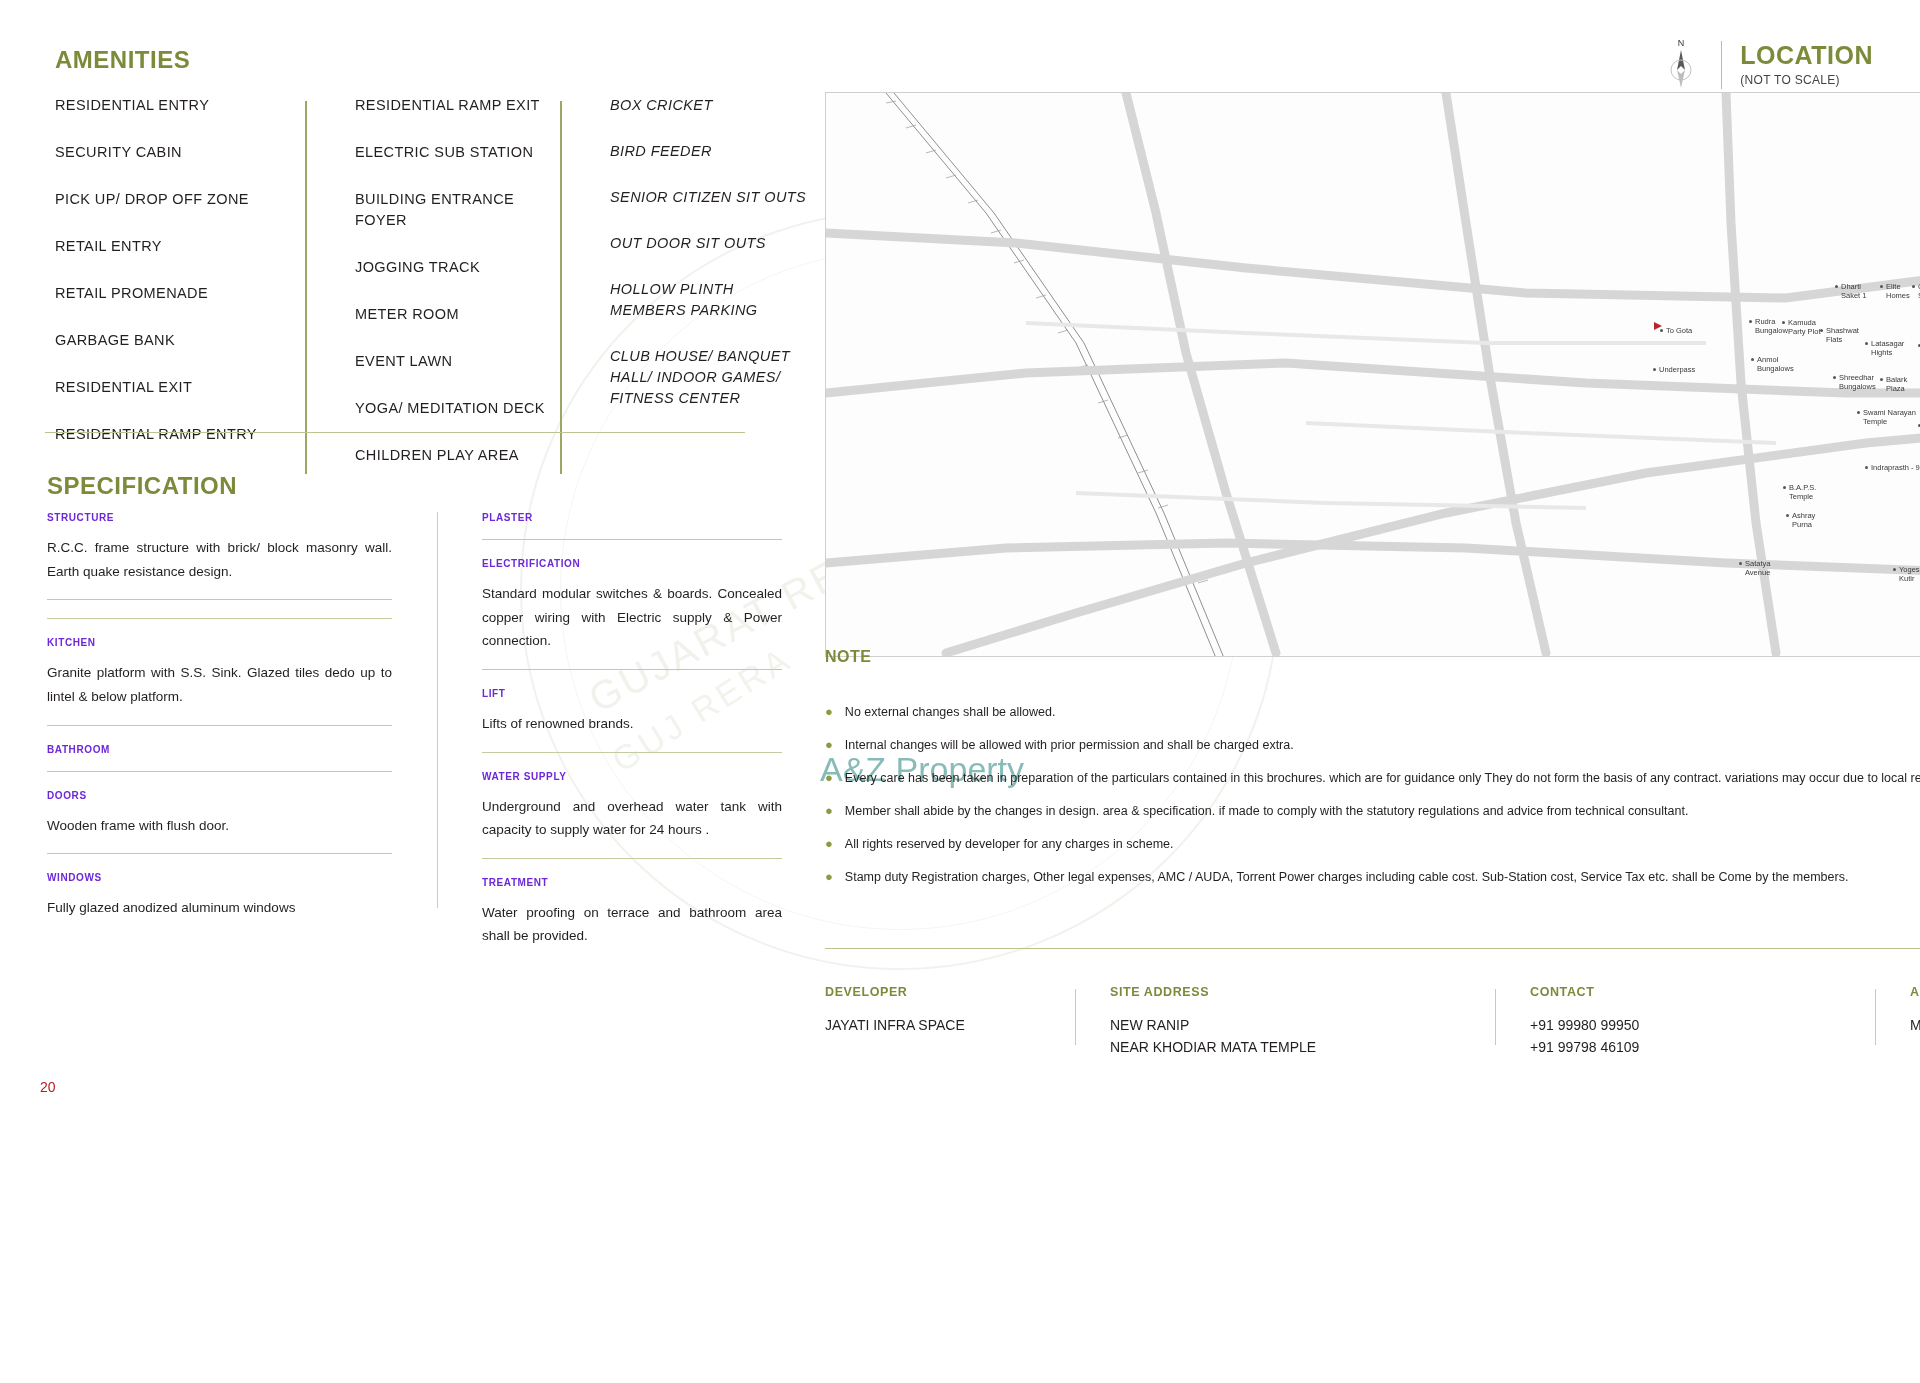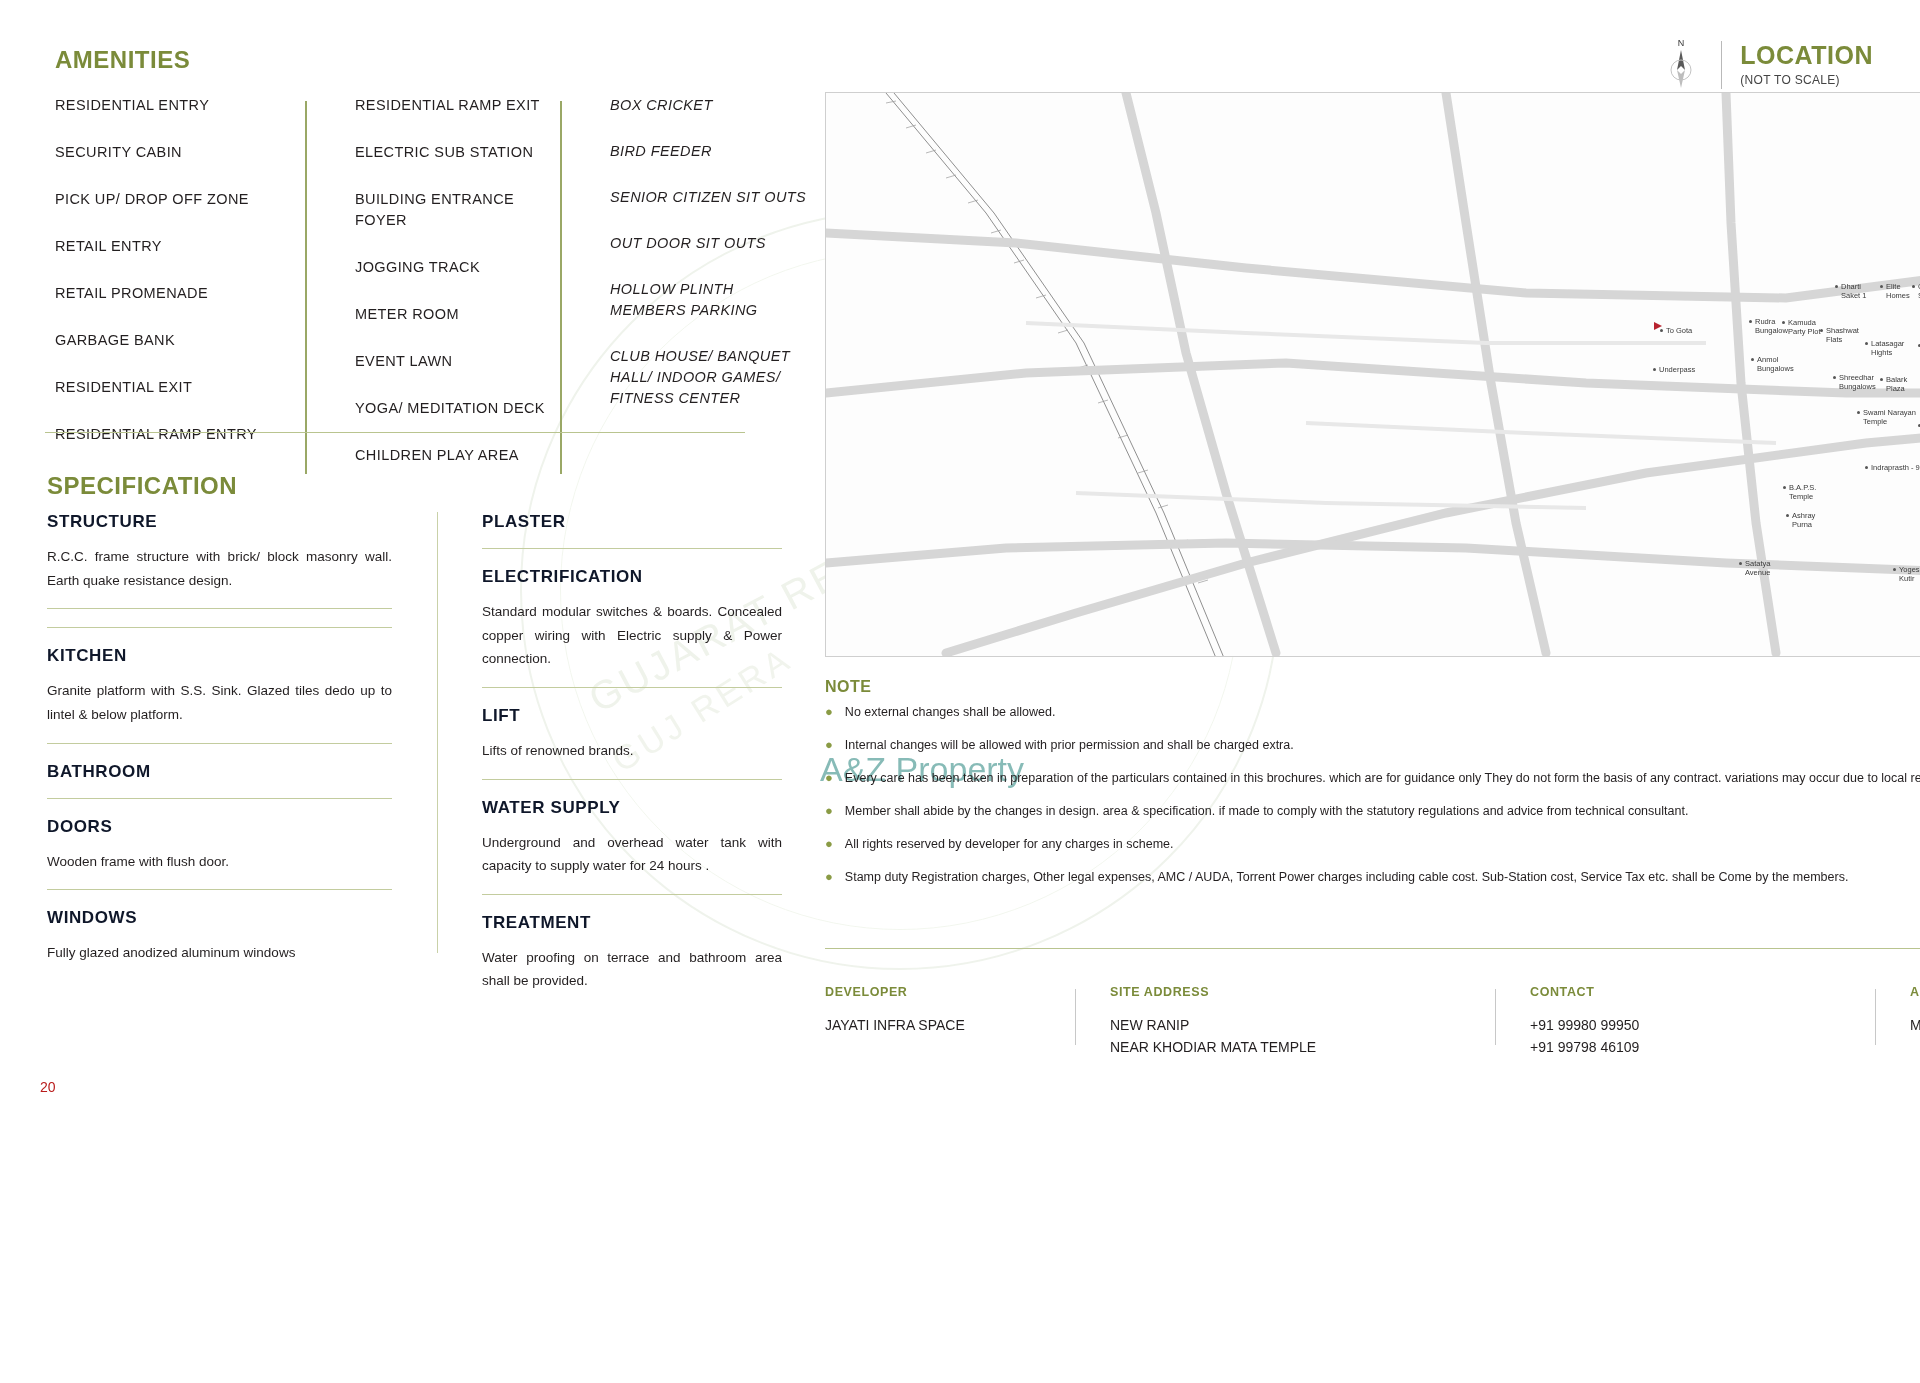"STRUCTURE" .spec-head { color: #0f172a -> #6d28d9; font-size: 17px -> 10px }
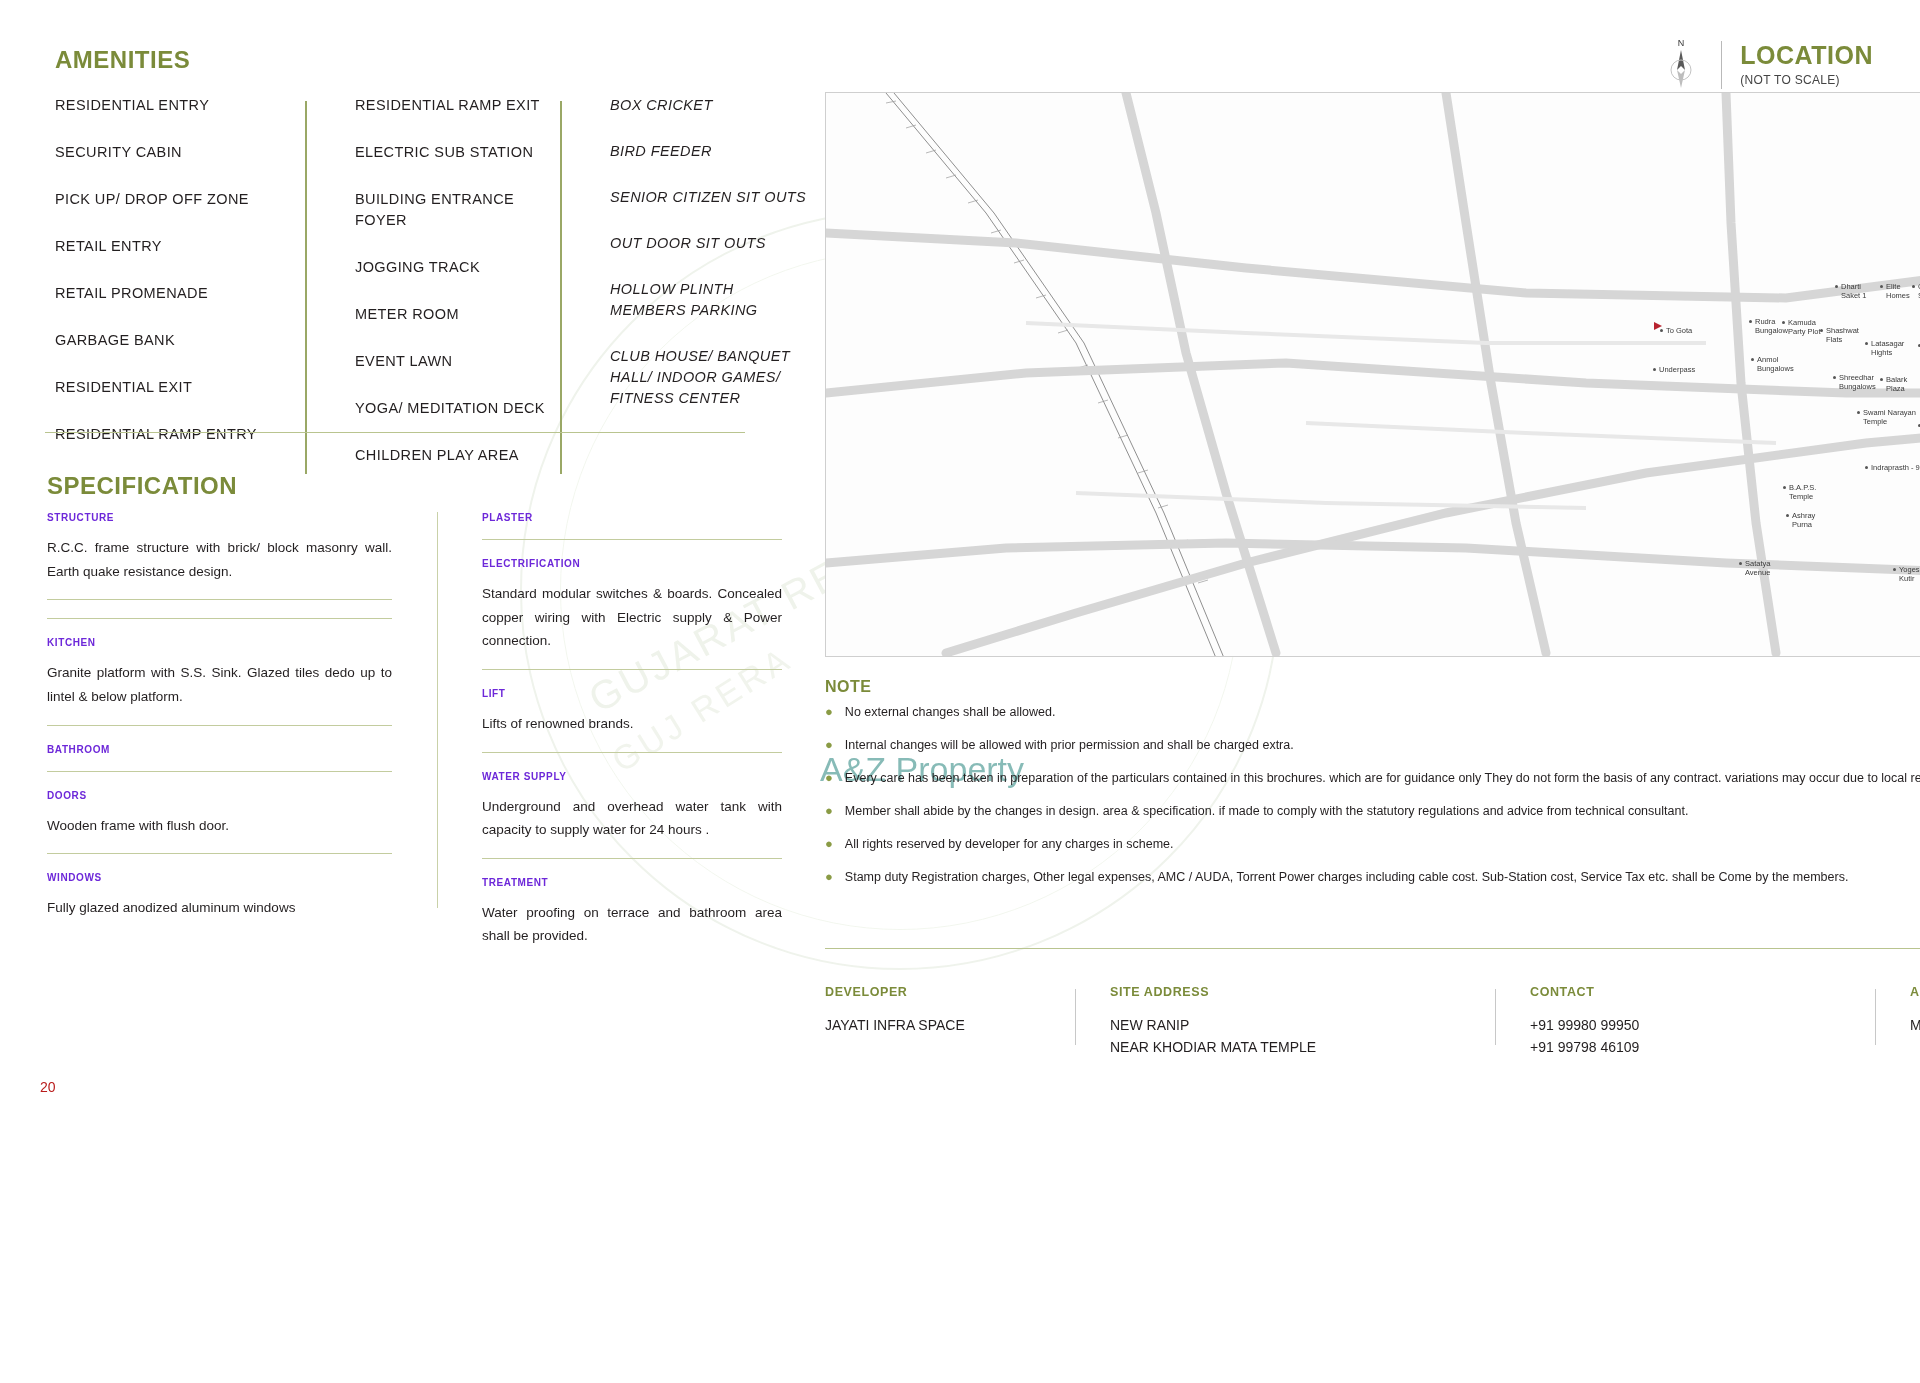"NOTE" .note-title { top: 678px -> 648px }
